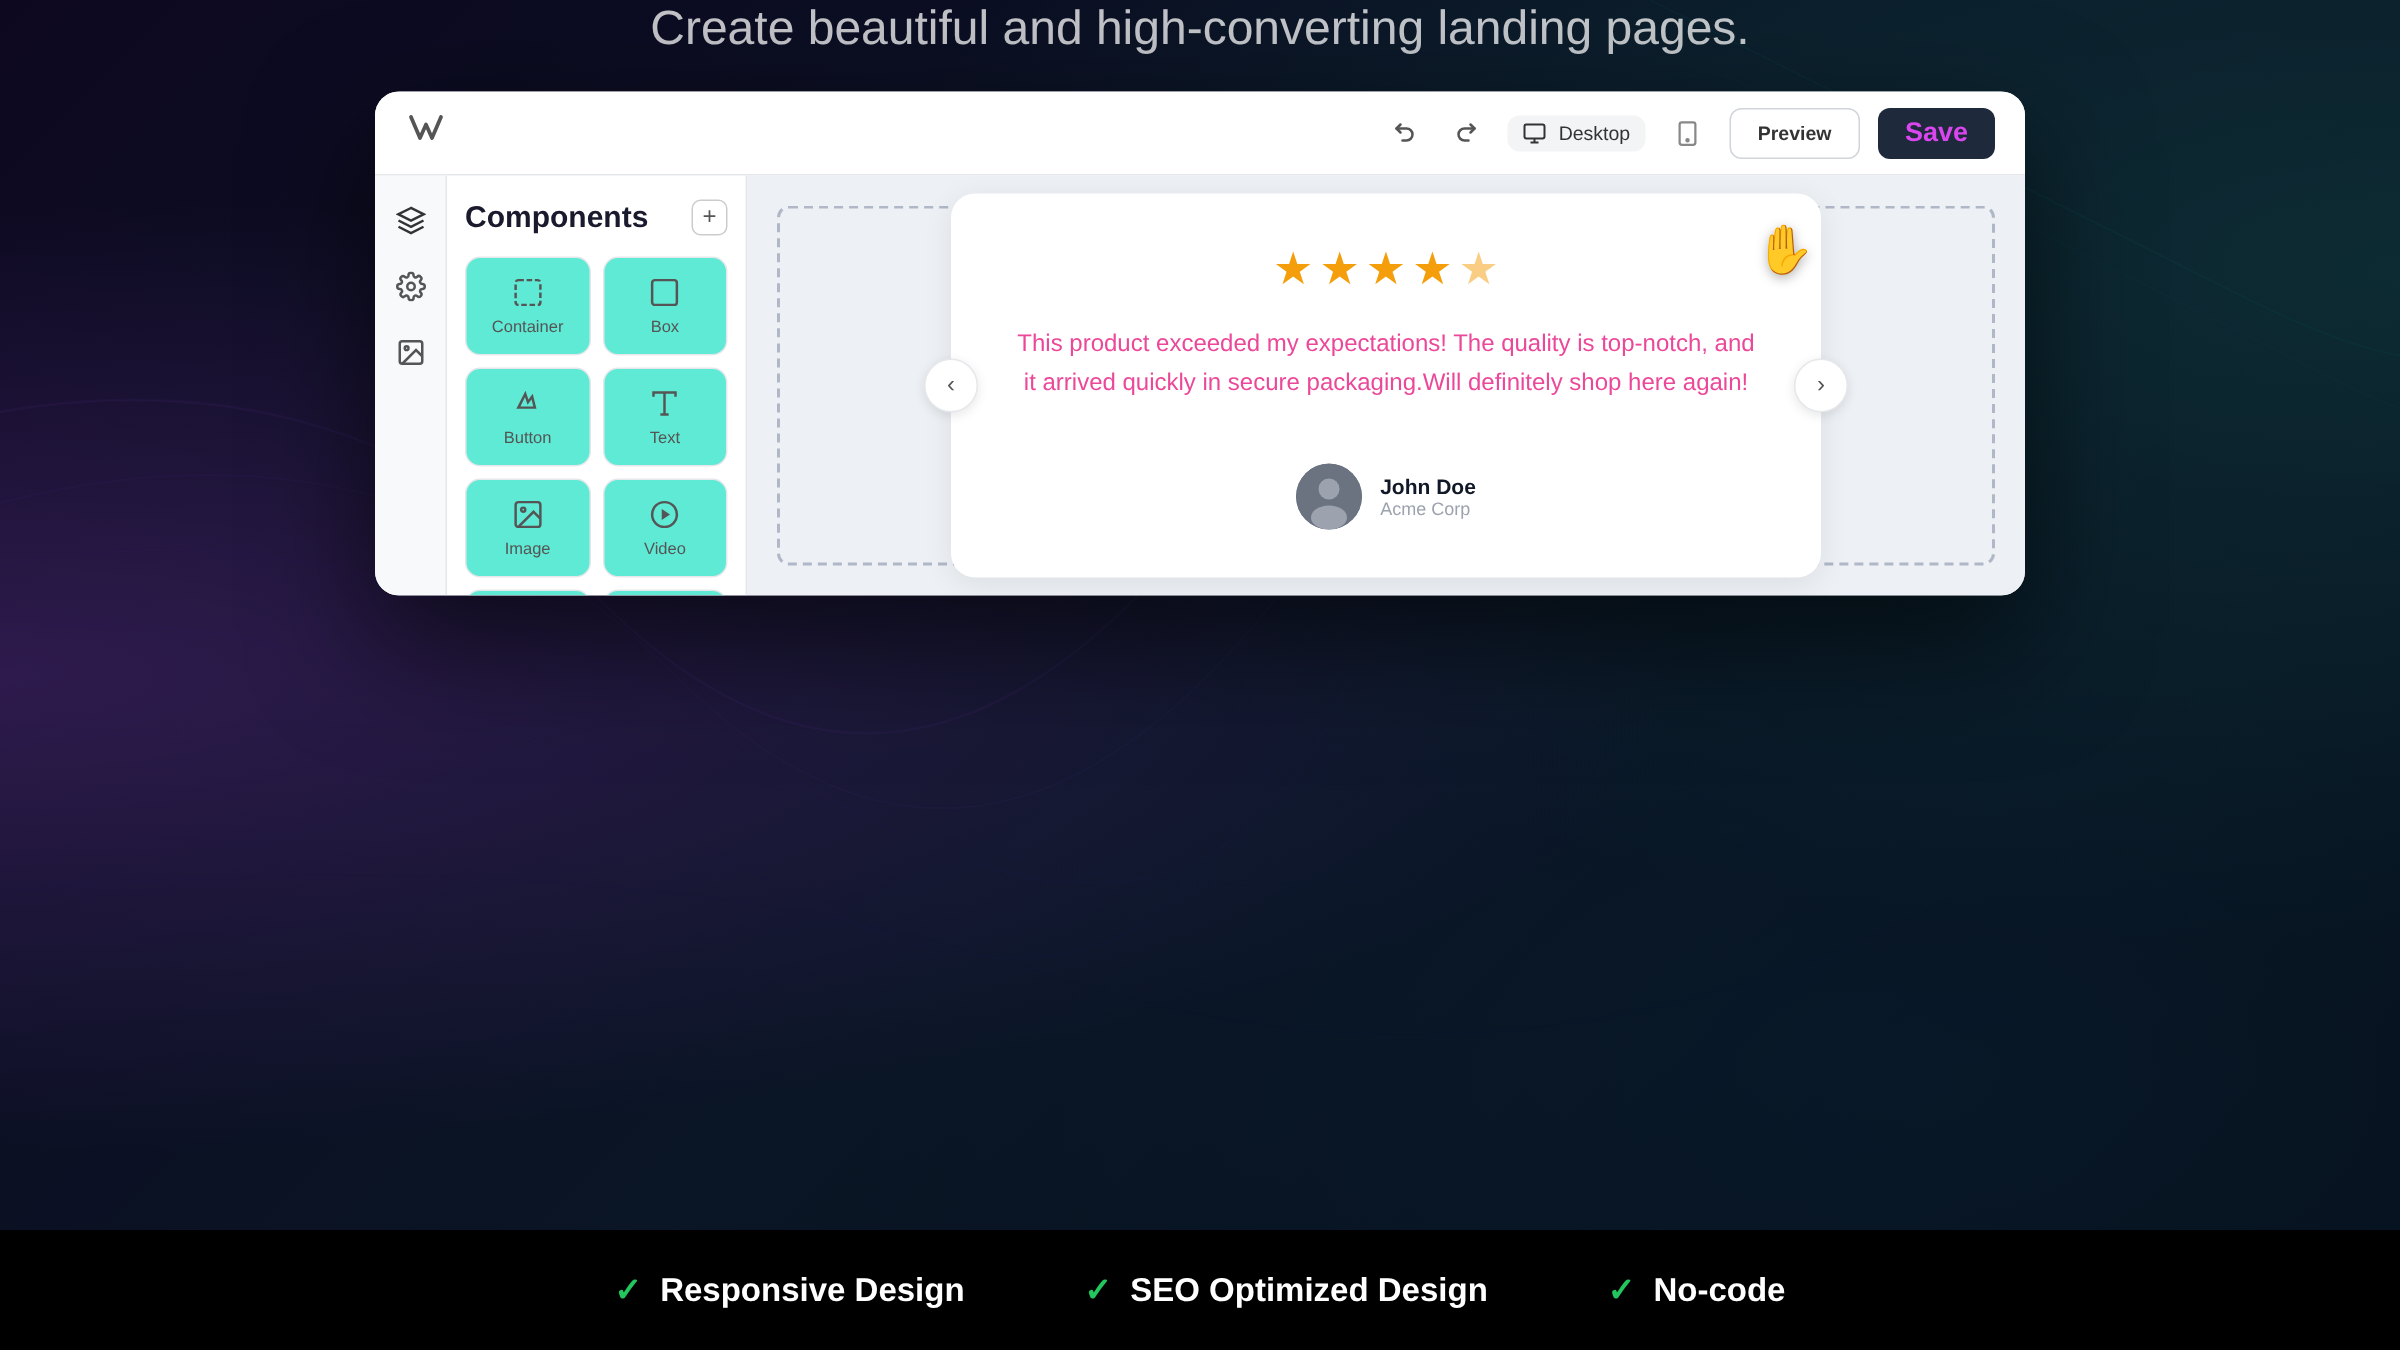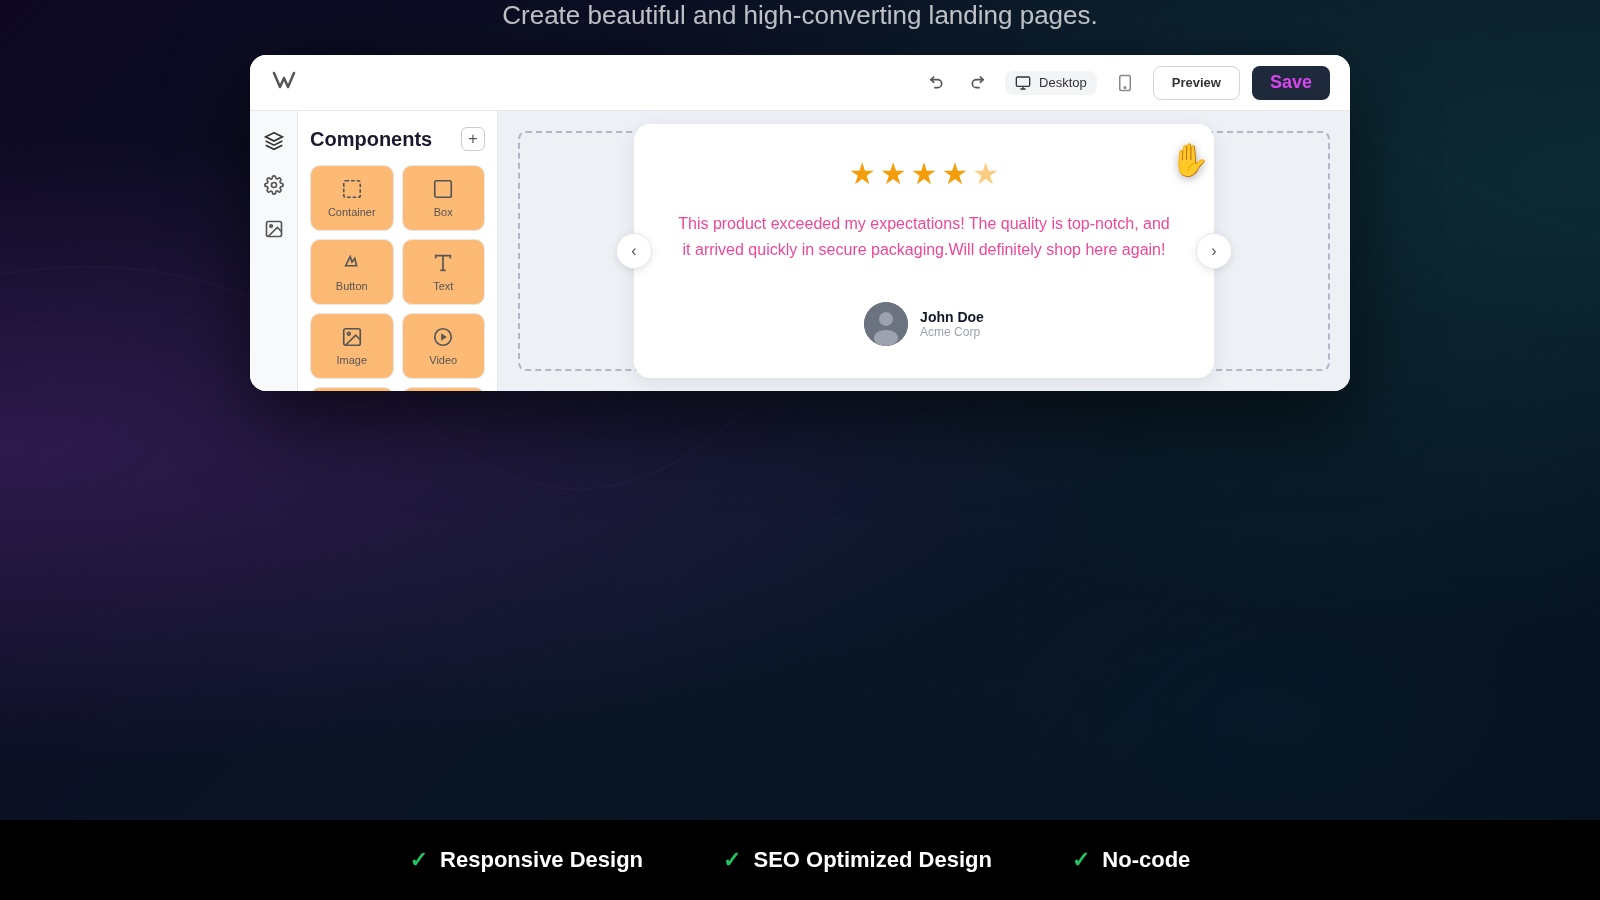"Create beautiful and high-converting" .hero-subtitle { font-size: 26px -> 32px }
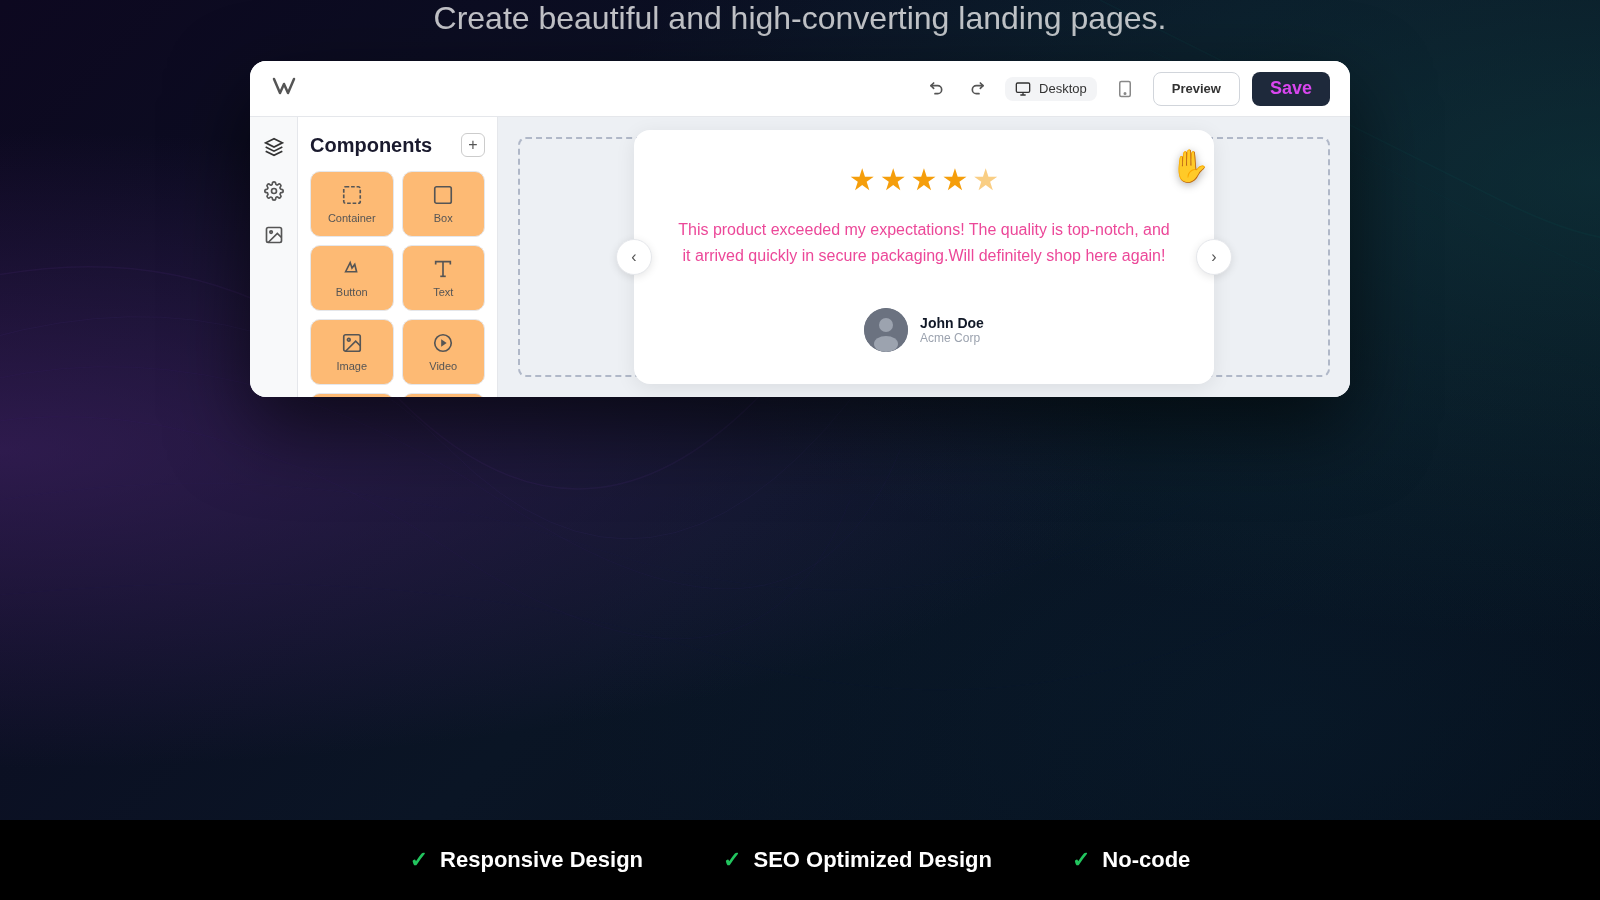"Container" .component-item { background: #fdba74 -> #5eead4 }
